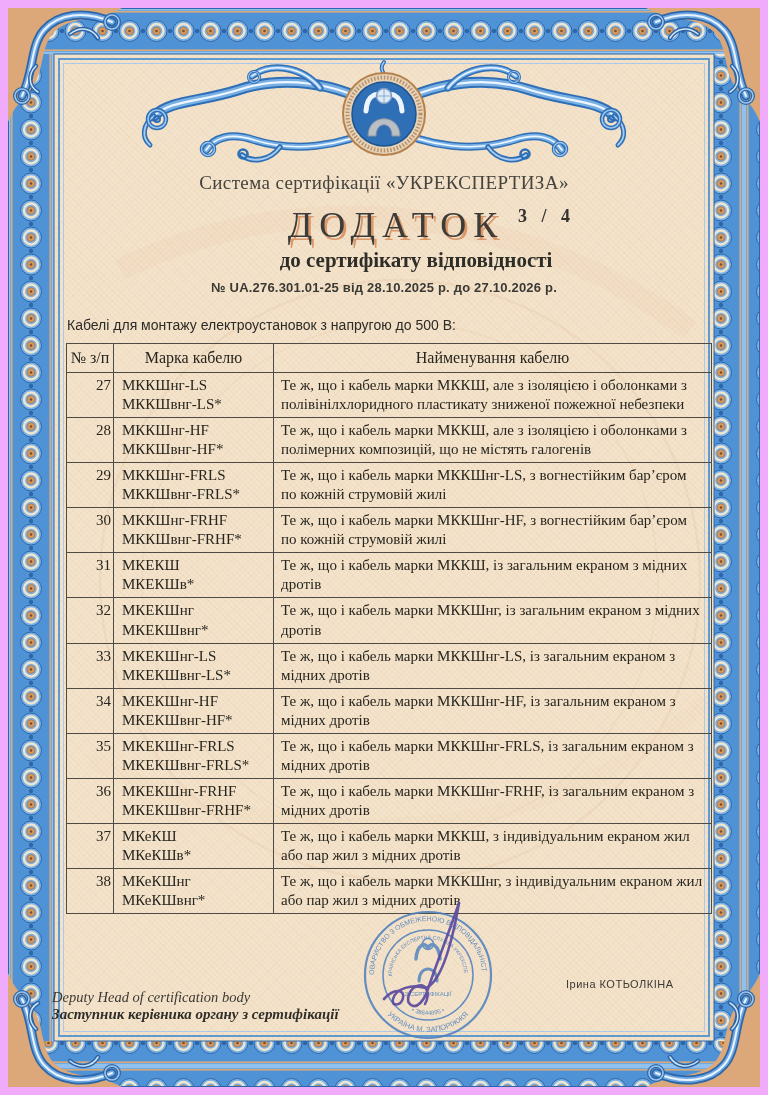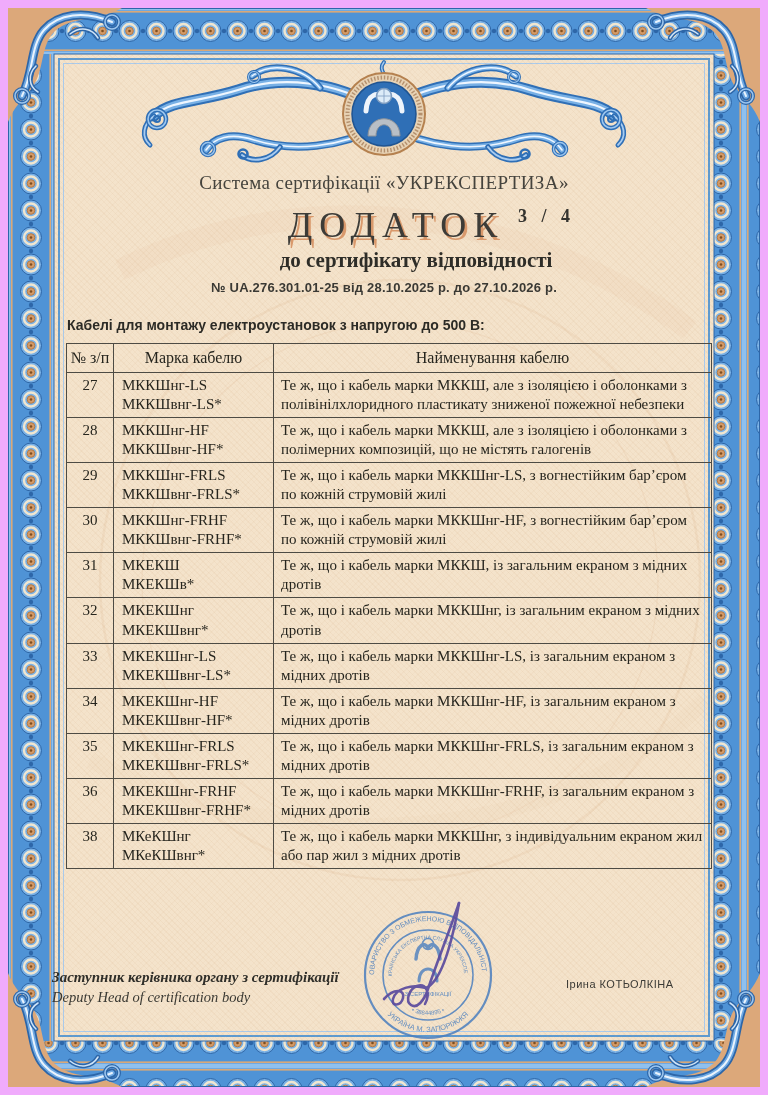"Кабелі для монтажу електроустановок з" .scope { font-weight: bold -> normal }
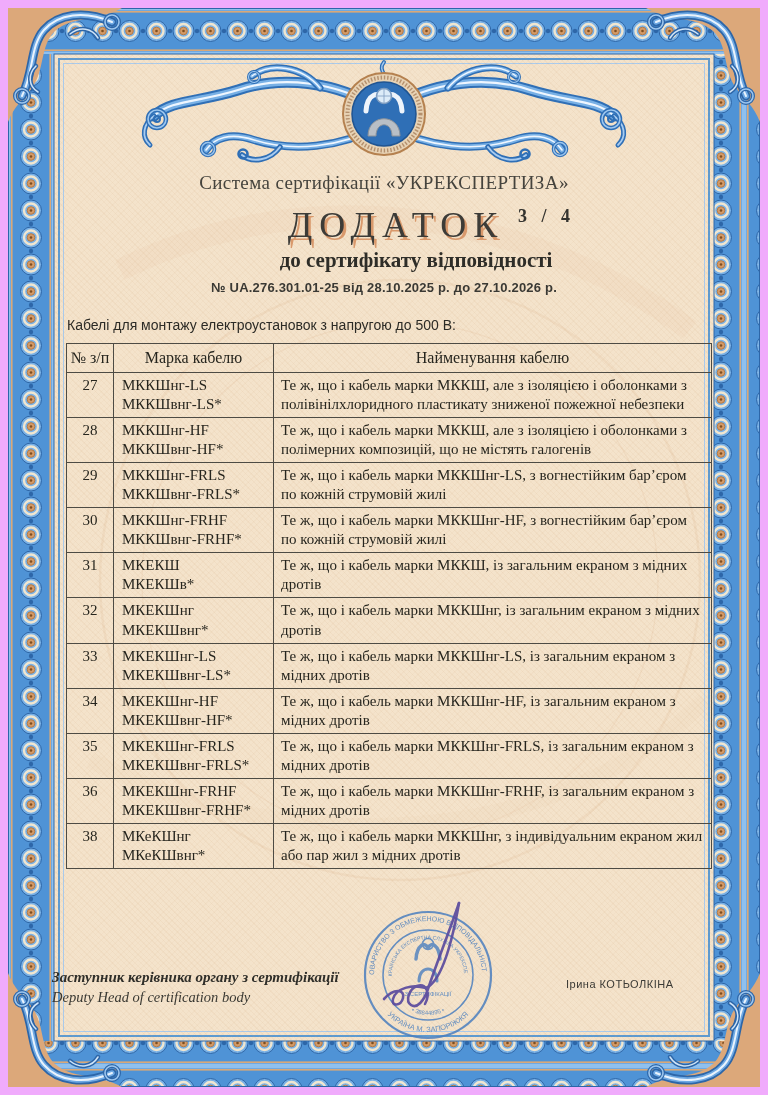"27" td.c-num { text-align: center -> right }
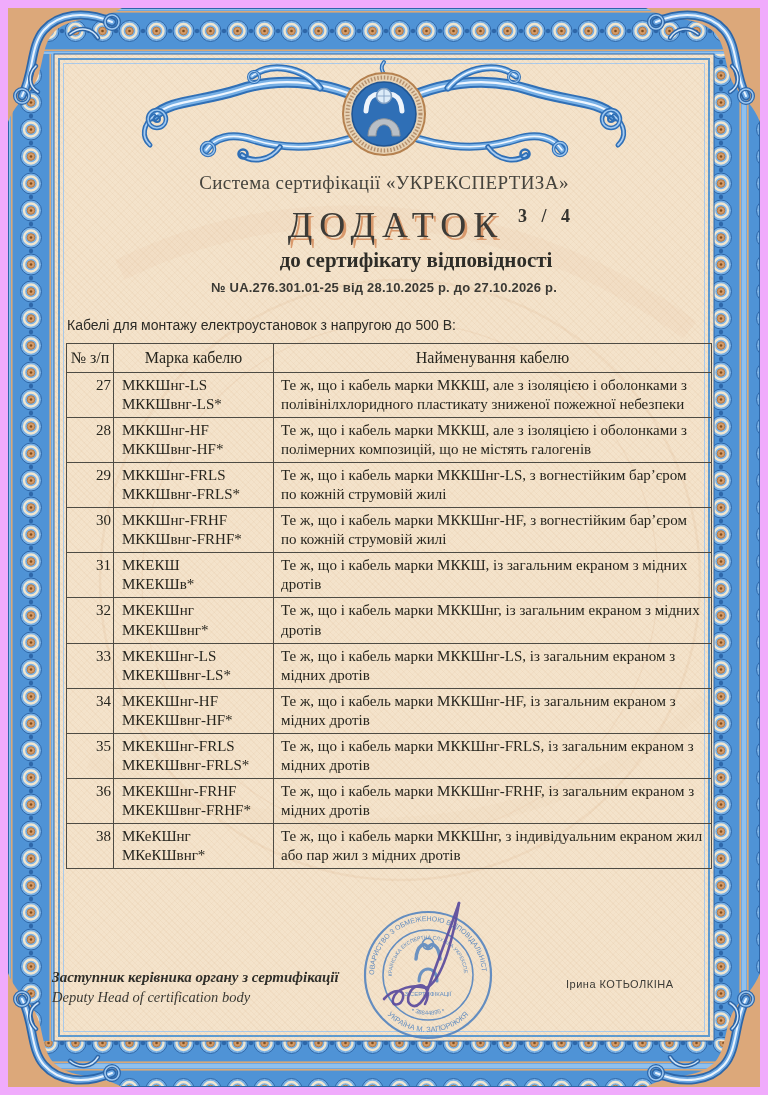"37" tr { html: none -> <tr> <td>37</td> <td> <span>МКеКШ</span> <span>МКеКШв*</span> </td> <td>Те ж, що і кабель марки МККШ, з індивідуальним екраном жил або пар жил з мідних дротів</td> </tr> }
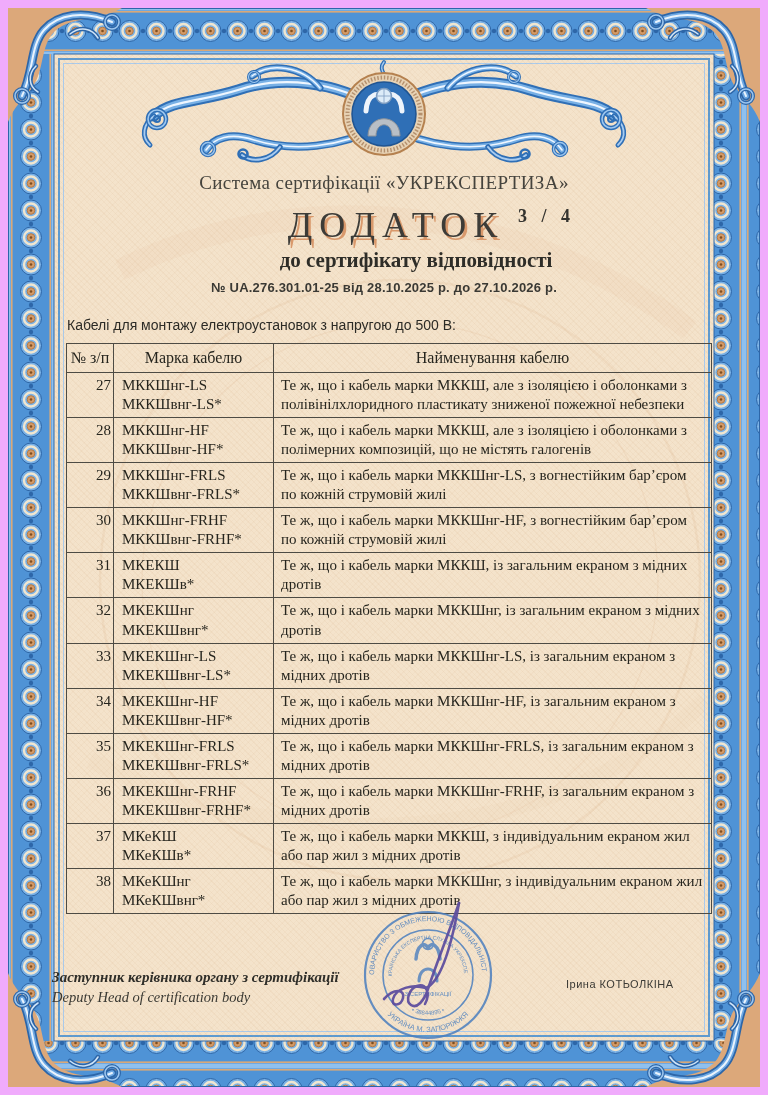"Заступник керівника органу з" .pos-ua { top: 969px -> 1006px }
